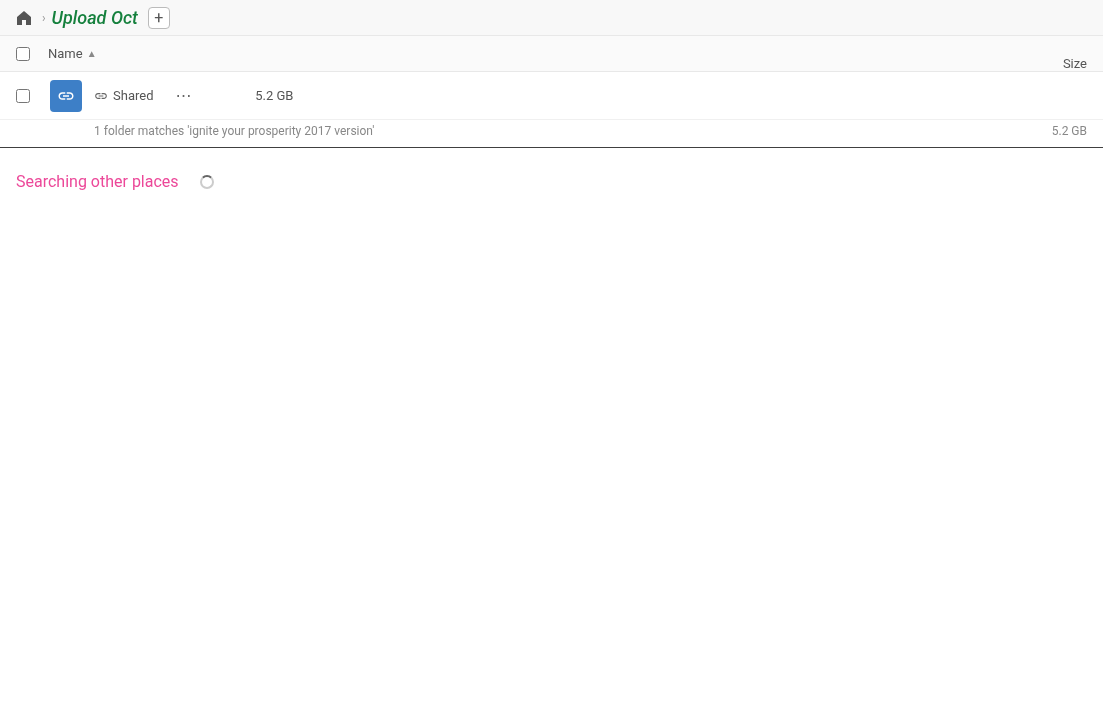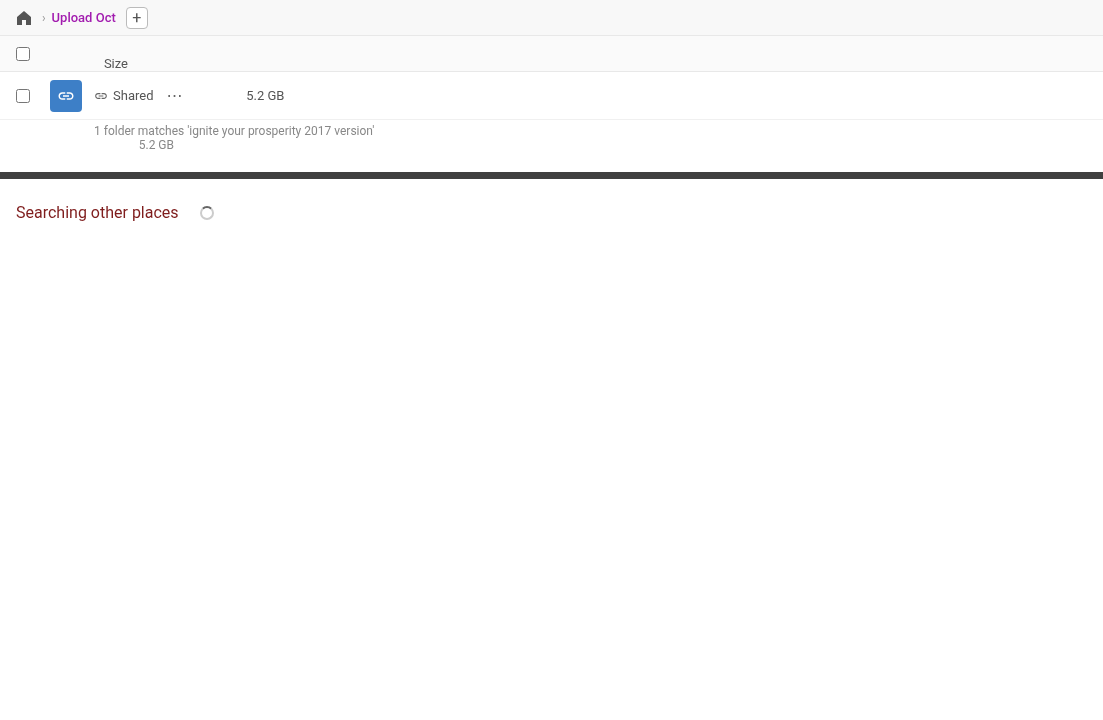"Upload Oct" .breadcrumb-label { color: #a21caf -> #15803d; font-size: 13px -> 18px; font-style: none -> italic }
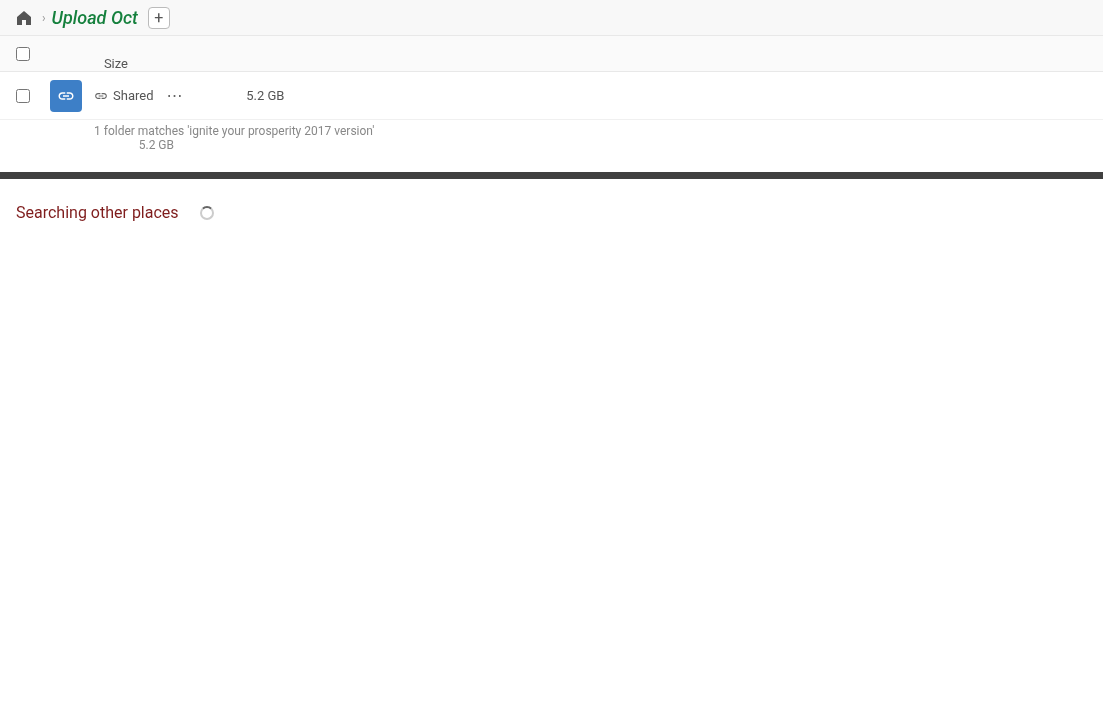"Name" div.col-name { html: none -> <div> <span>Name</span> <span>▲</span> </div> }
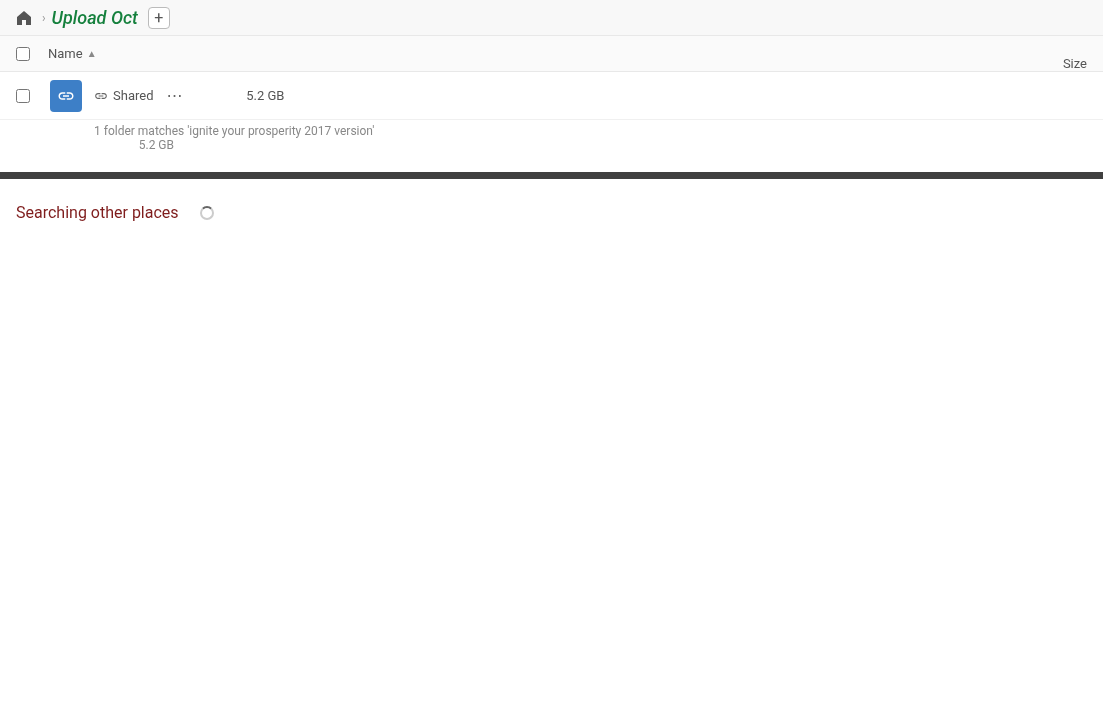"Shared" .row-shared { margin-right: 7px -> 16px }
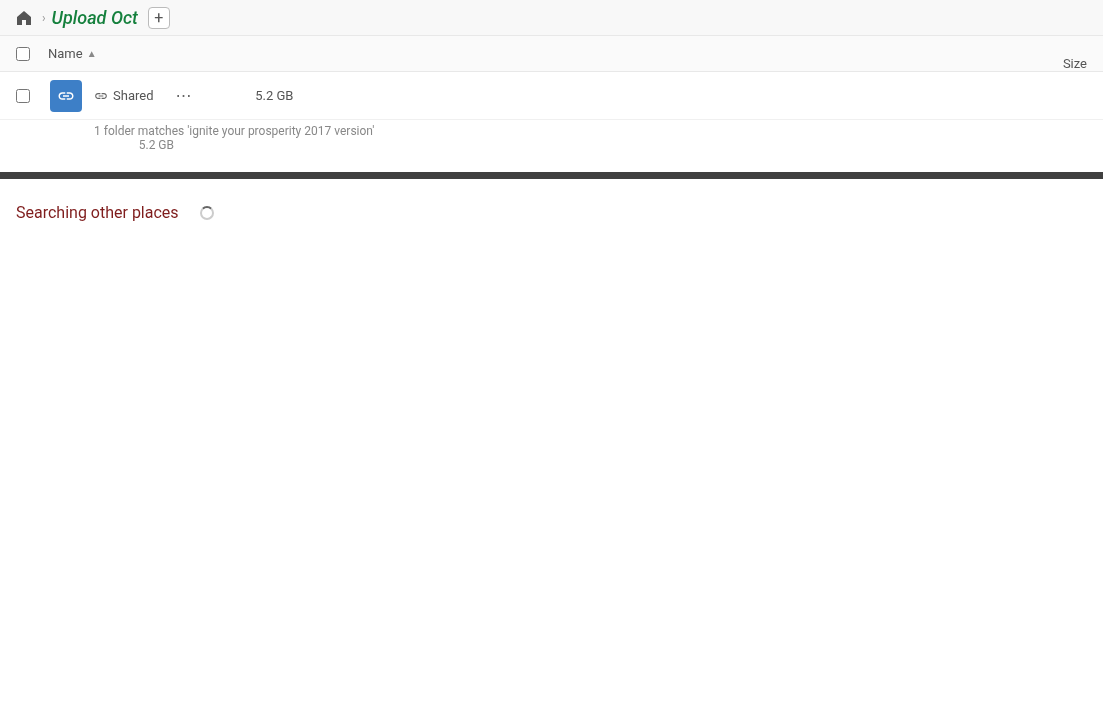"1 folder matches 'ignite your" .match-description { border-bottom: 7px solid #404040 -> 1px solid #404040; flex-direction: column -> none; padding: 4px 16px 20px 94px -> 4px 16px 9px 94px }
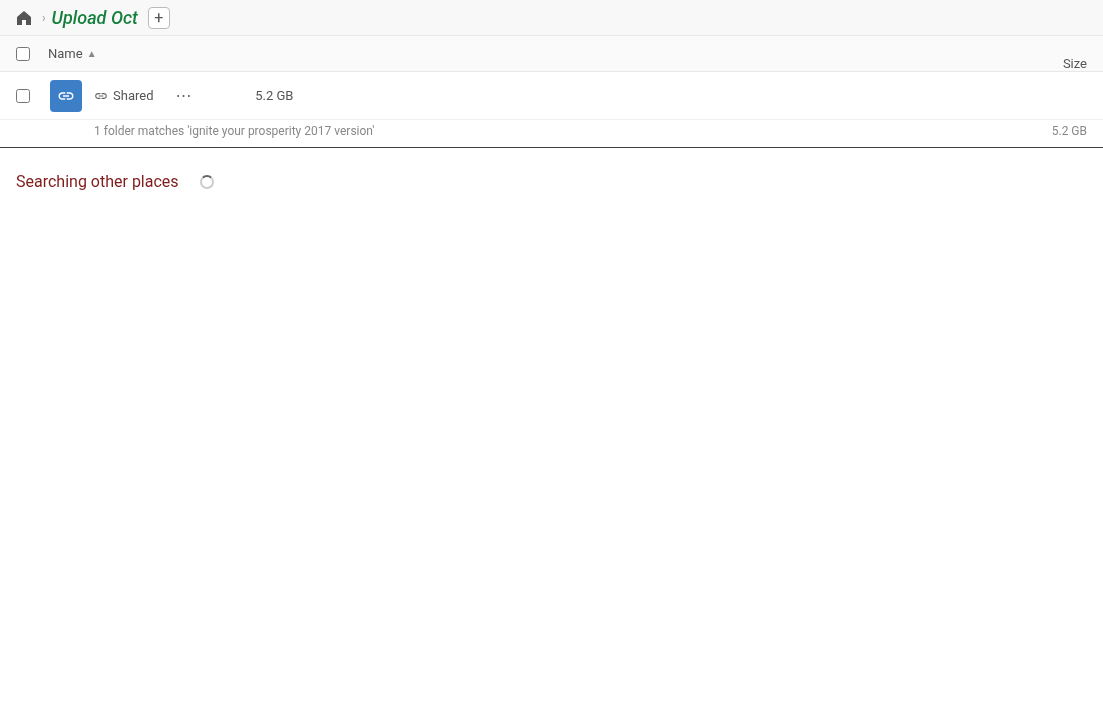"Searching other places" .searching-title { color: #7f1d1d -> #ec4899 }
